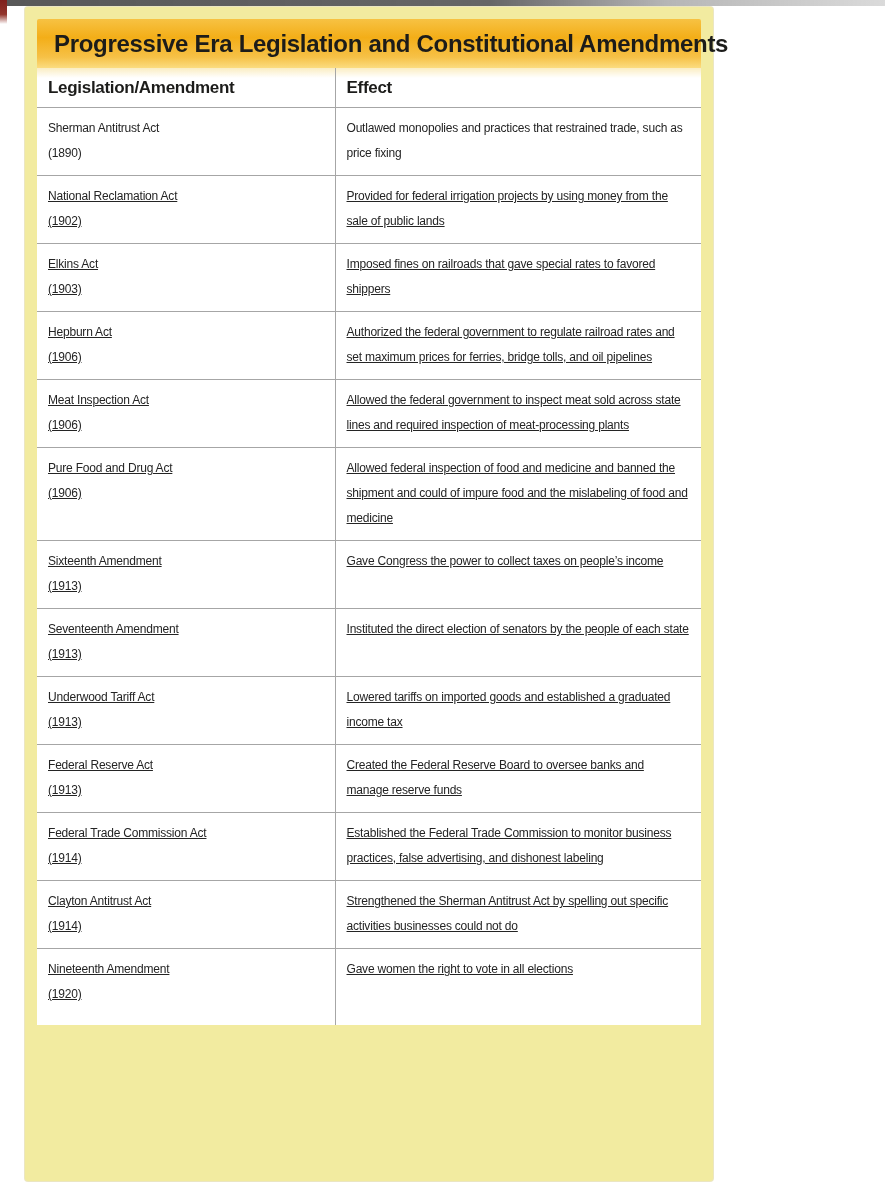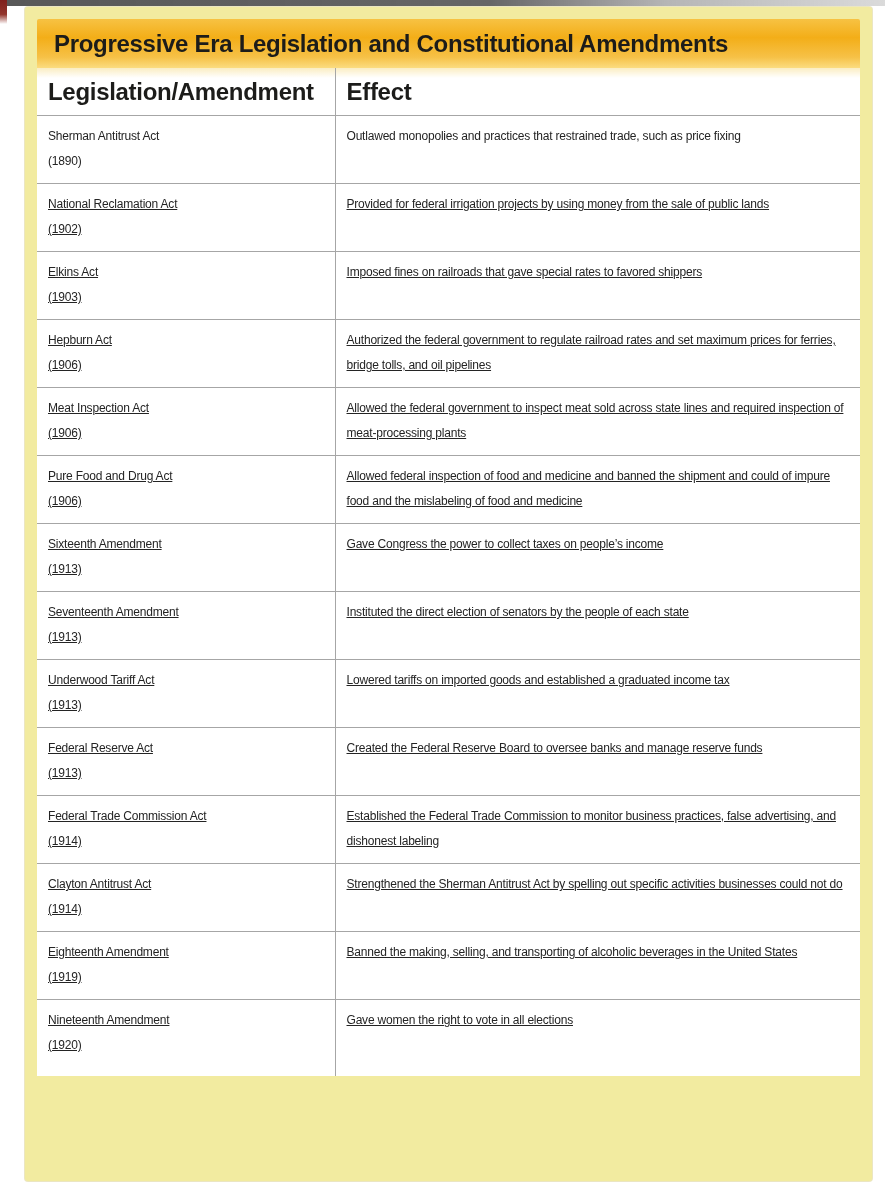"Progressive Era Legislation and" .frame { width: 847px -> 688px }
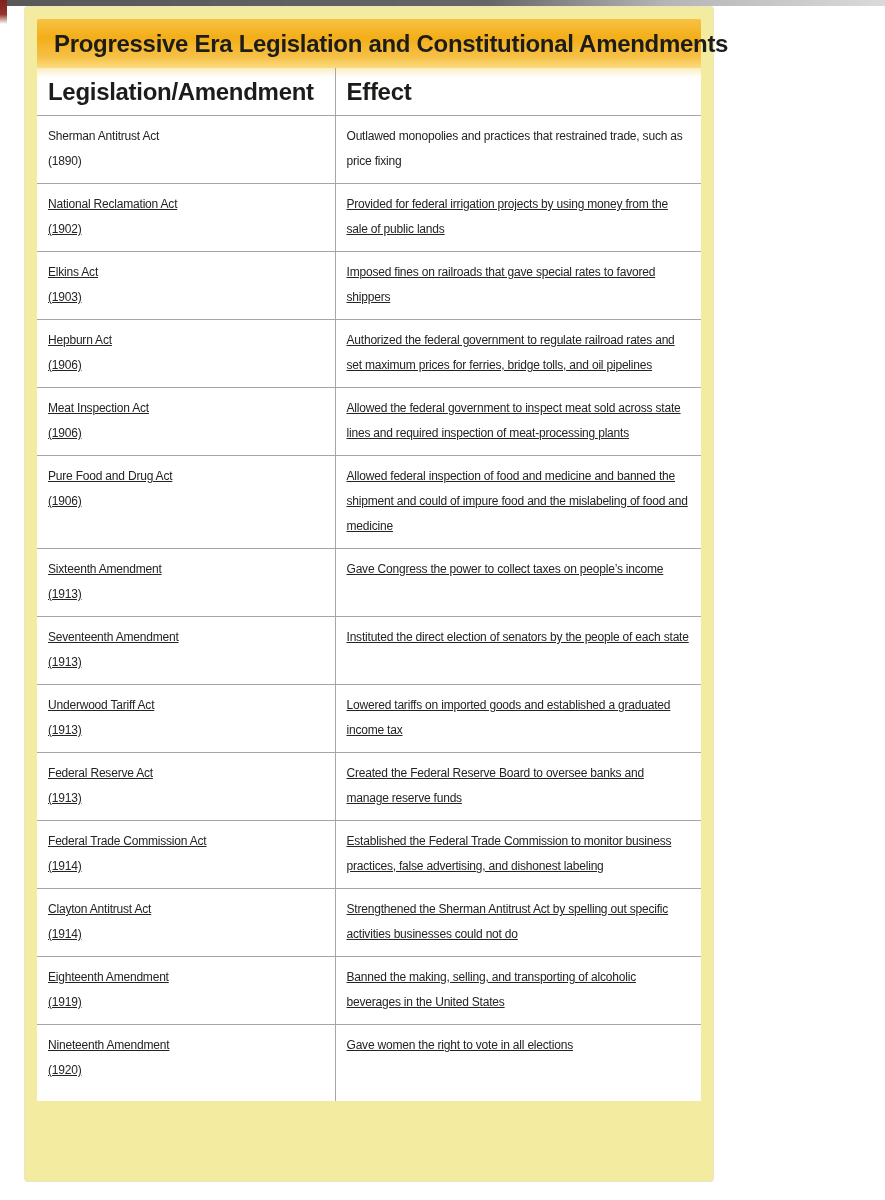"Legislation/Amendment" thead th { font-size: 24px -> 17px }
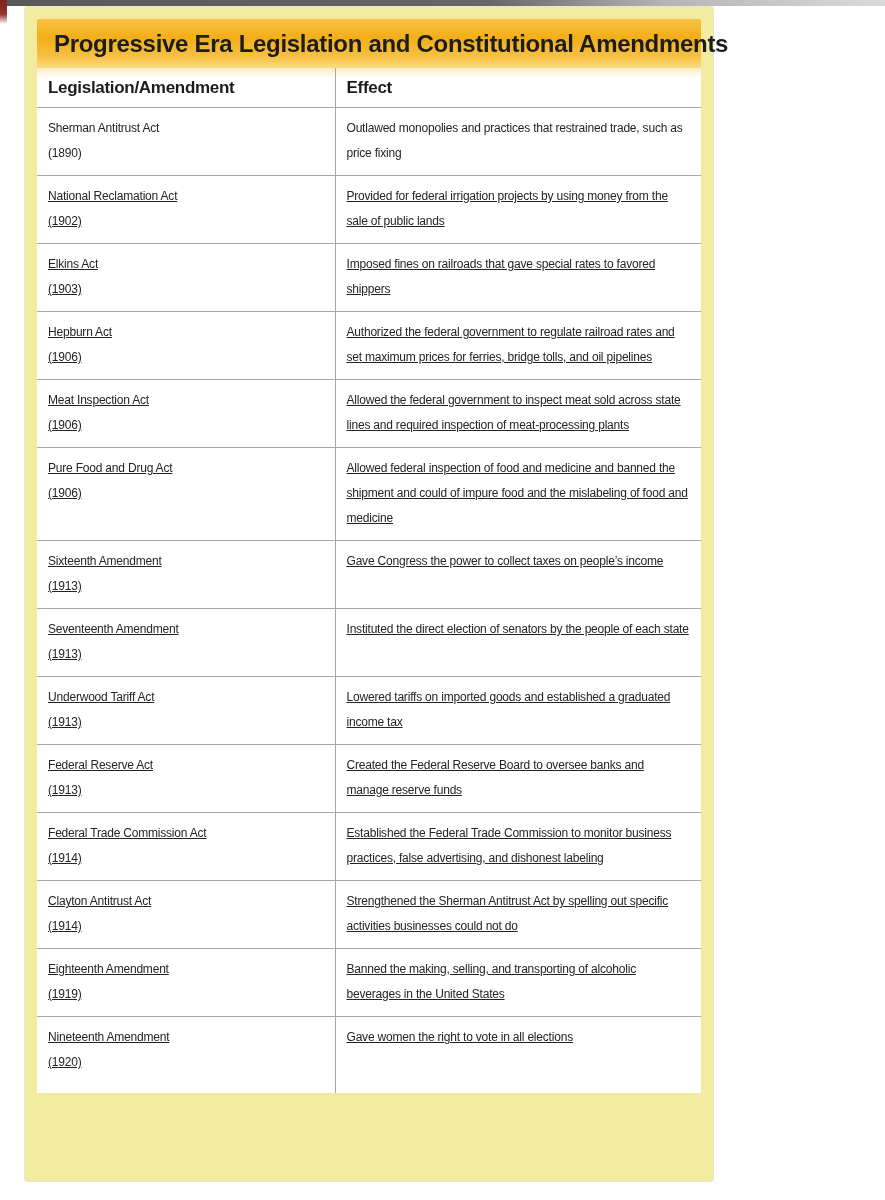"Eighteenth Amendment" tr { html: <tr> <td> <div>Eighteenth Amendment</div> <div>(1919)</div> </td> <td>Banned the making, selling, and transporting of alcoholic beverages in the United States</td> </tr> -> none }
